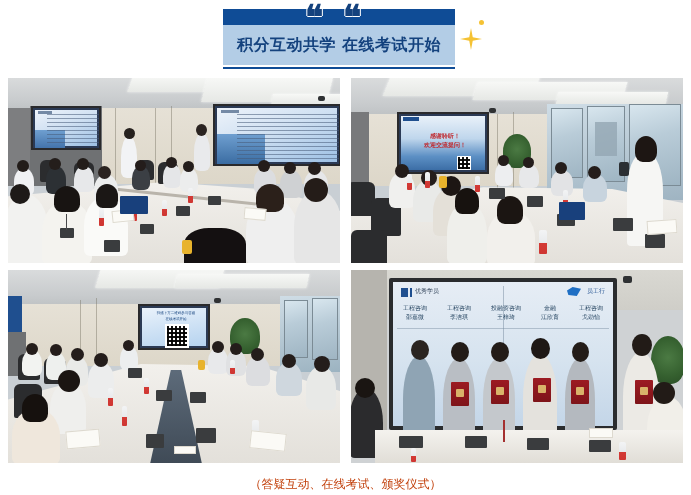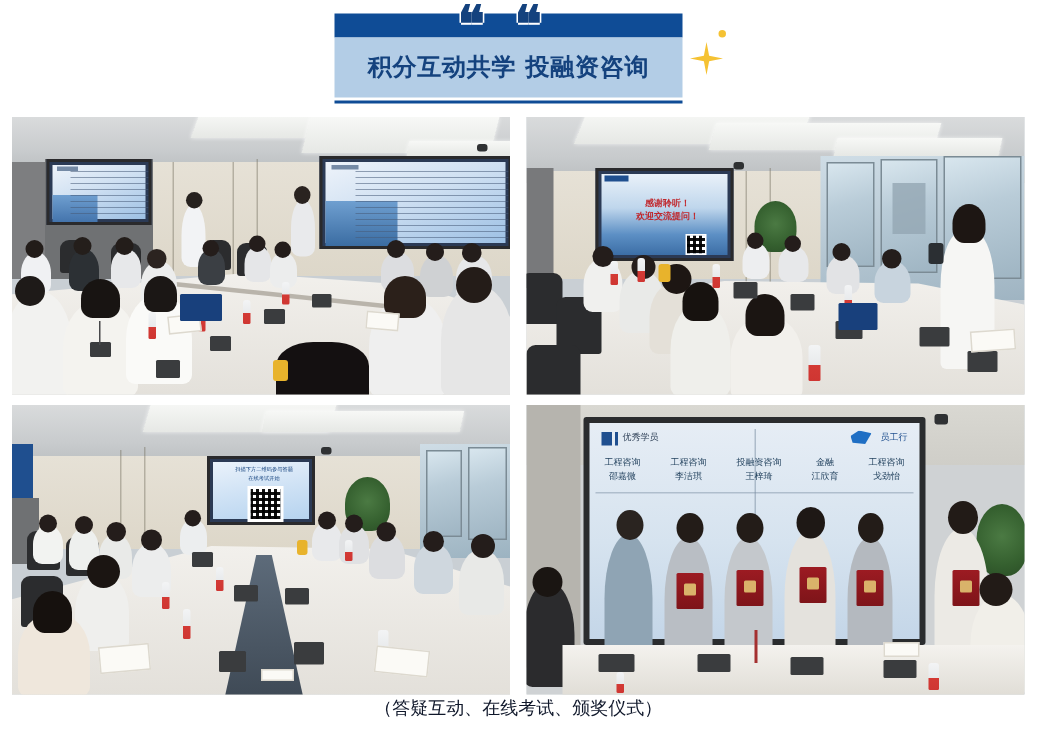"积分互动共学 投融资咨询" div.banner-title { text: 投融资咨询 -> 在线考试开始 }
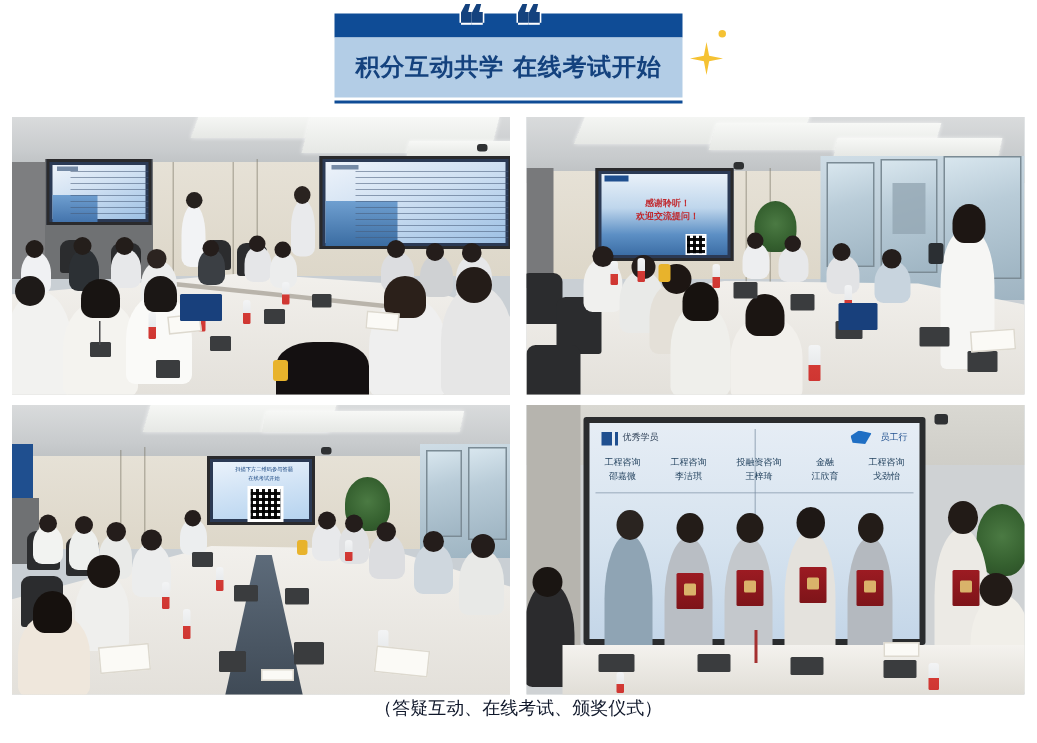"（答疑互动、在线考试、颁奖仪式）" #caption { color: #0f172a -> #c2410c; top: 464px -> 476px }
